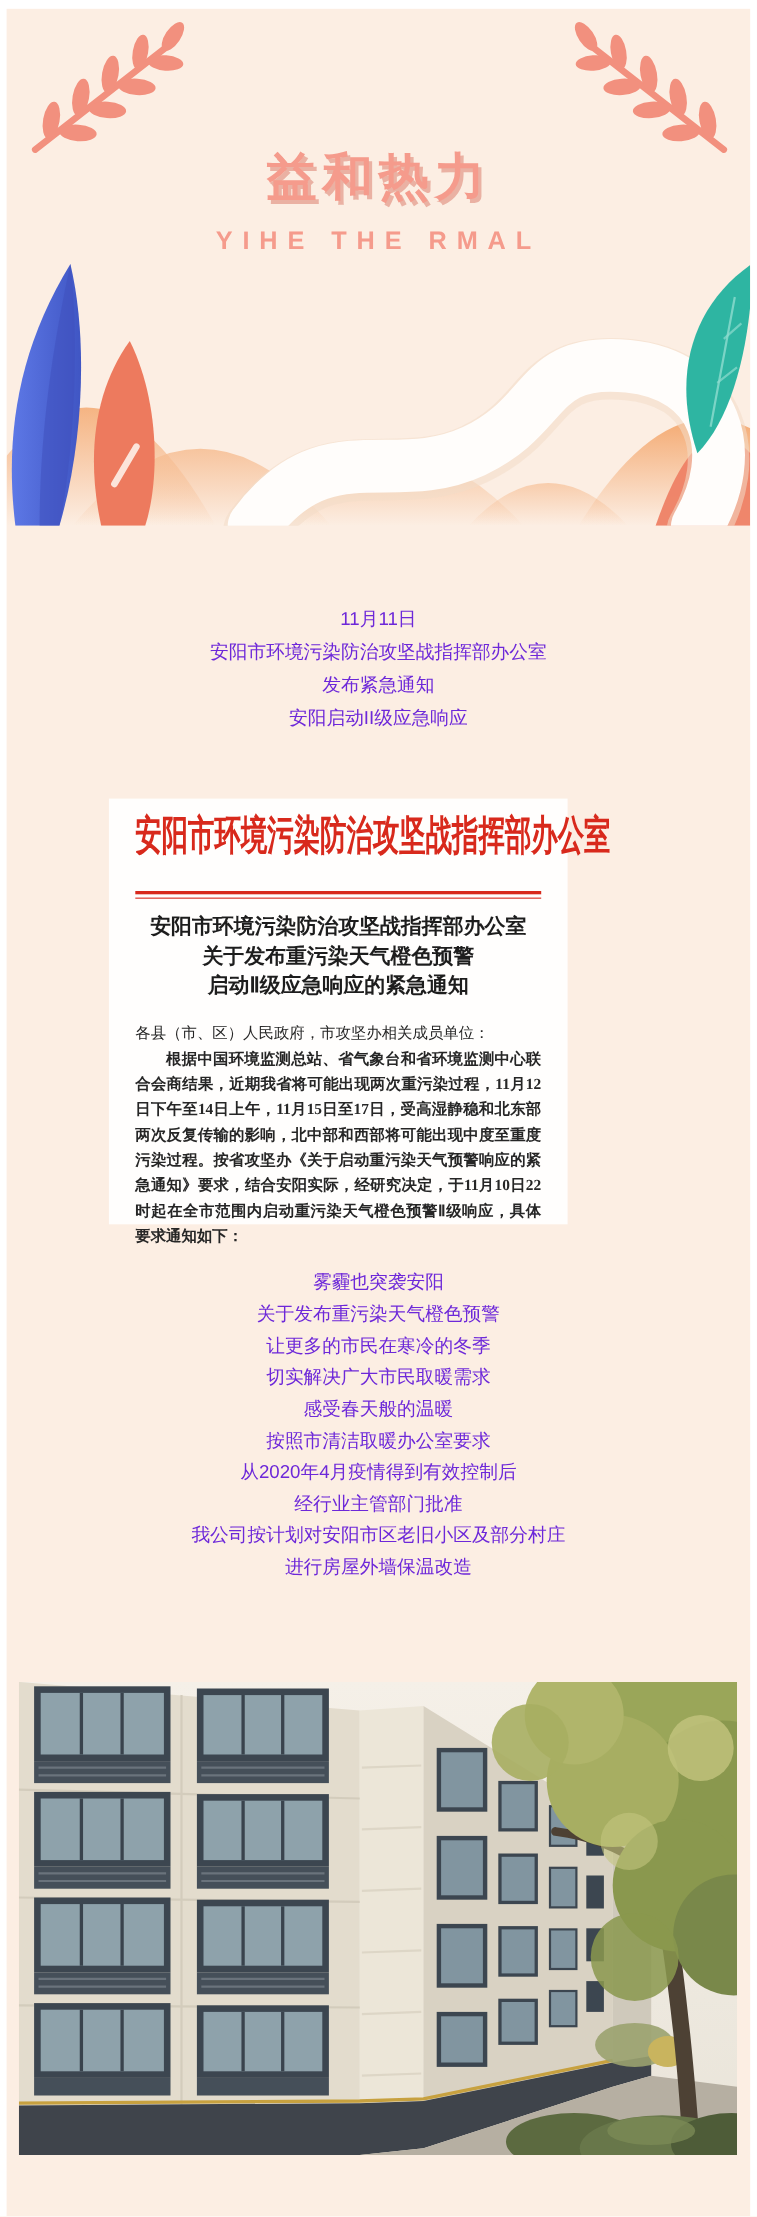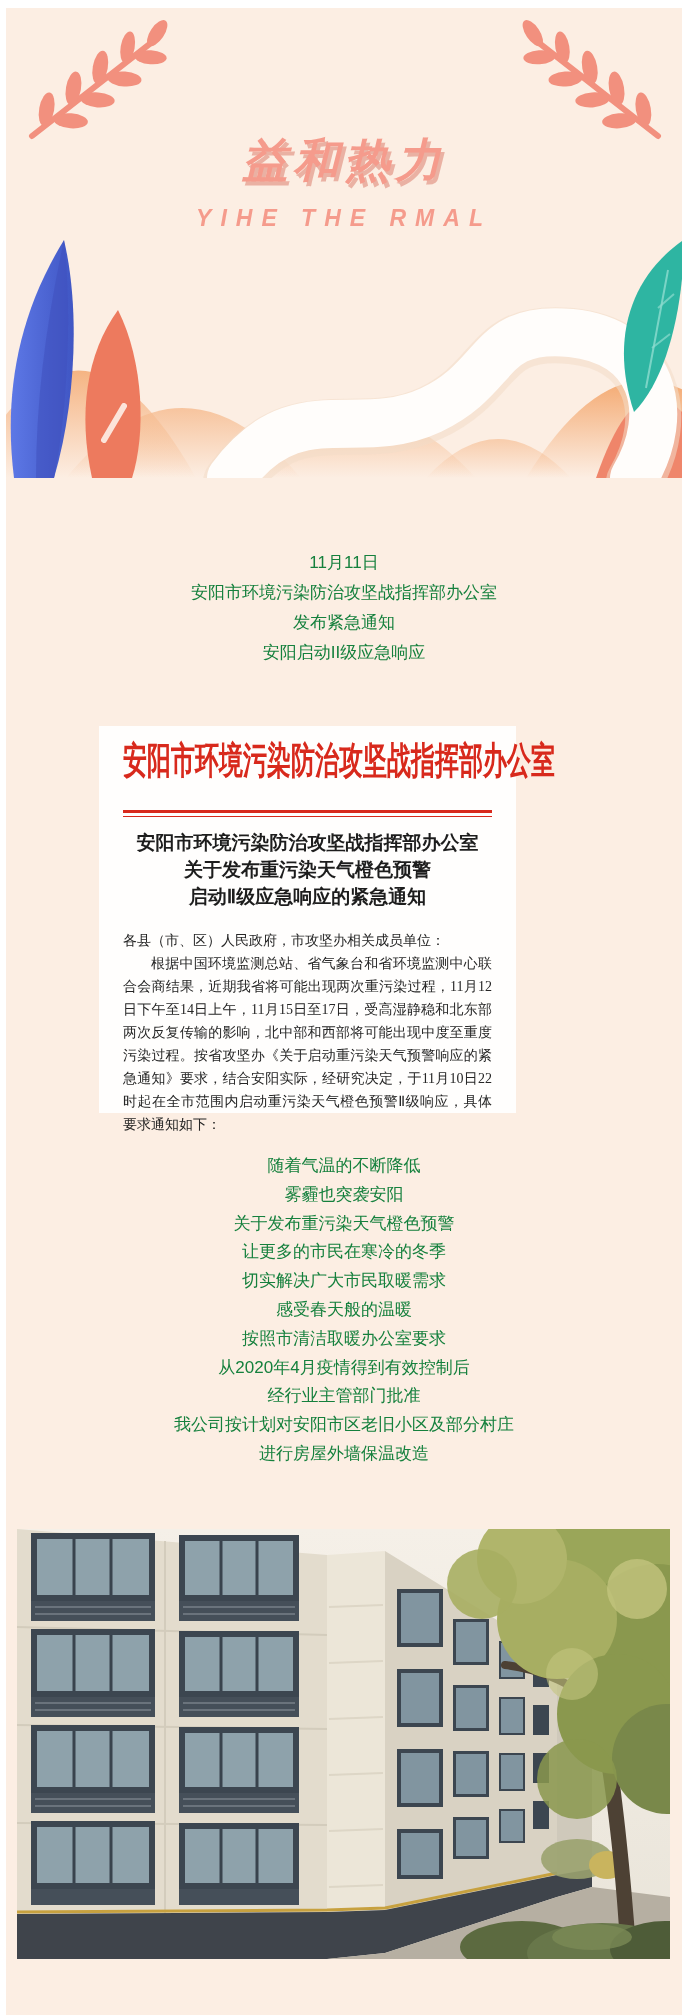"益和热力" .banner { font-style: italic -> none }
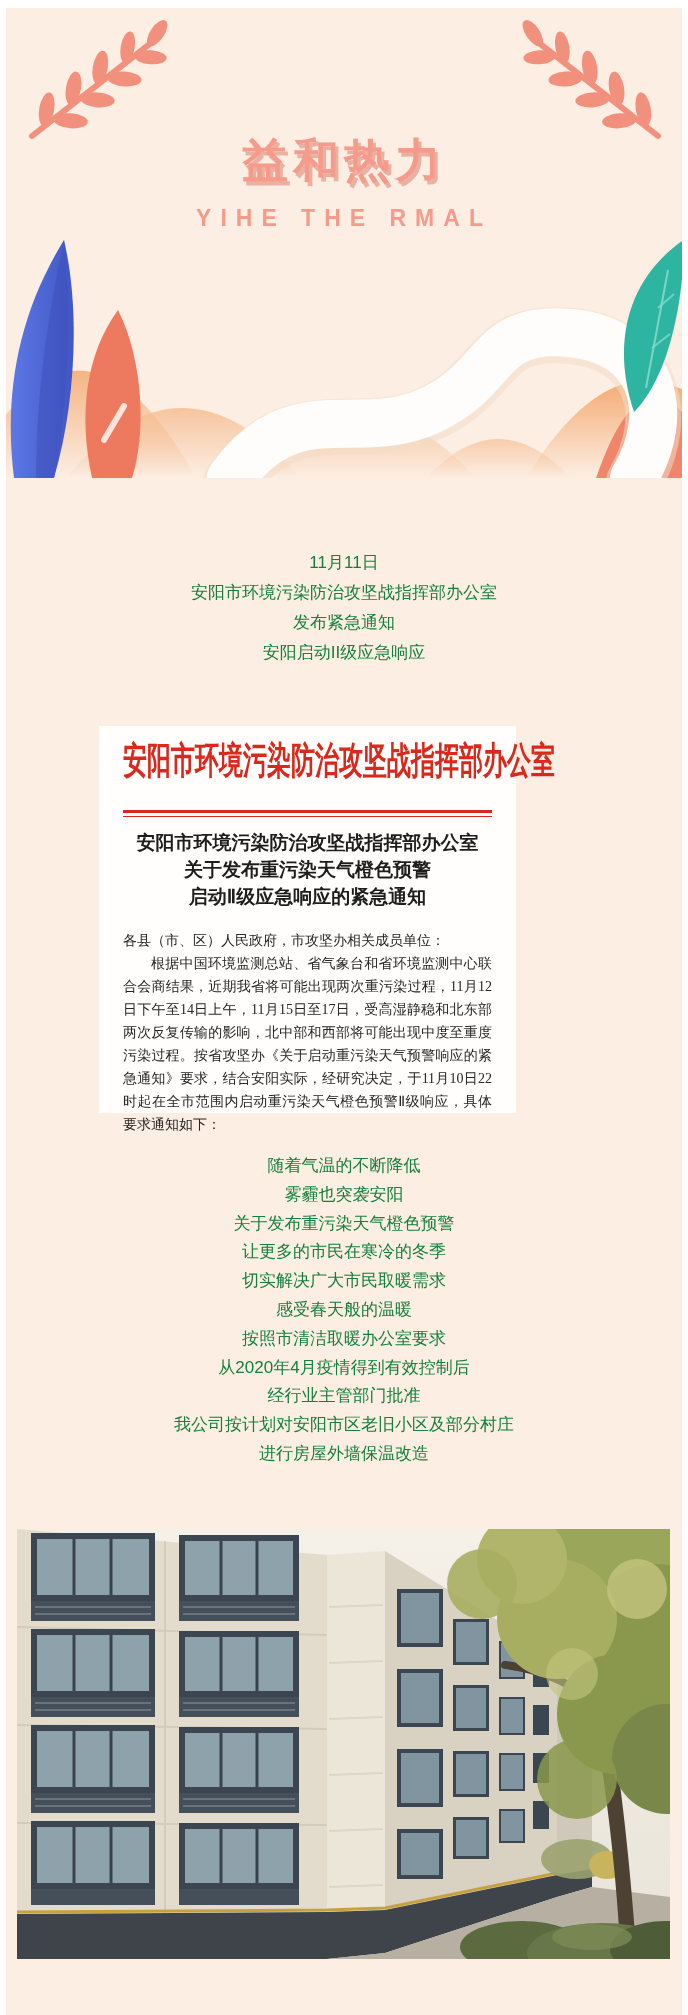"11月11日" .rline { color: #15803d -> #6d28d9 }
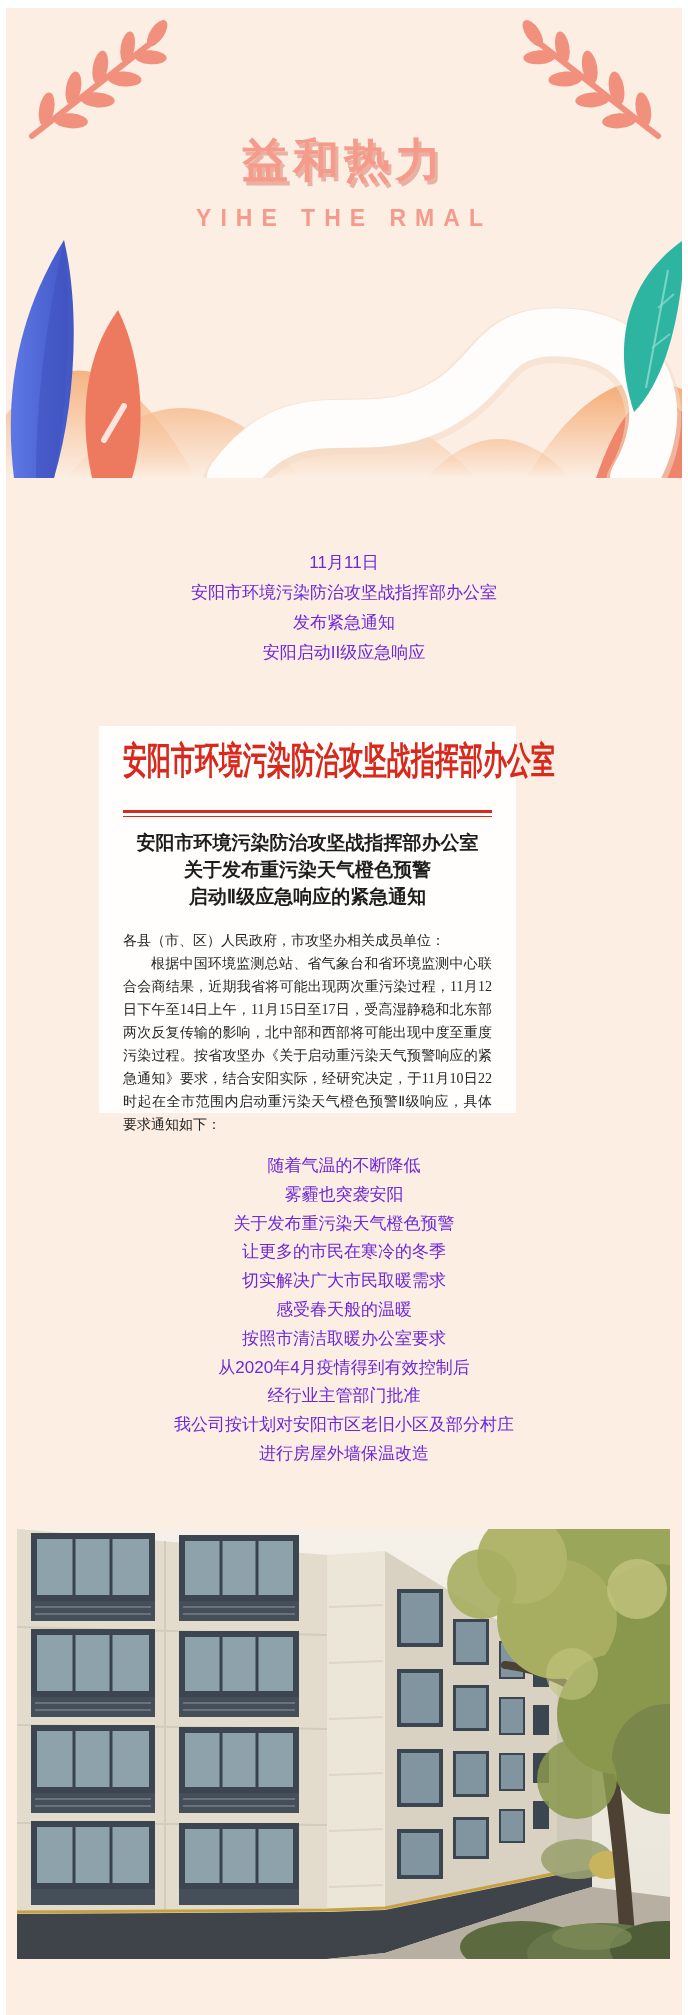"根据中国环境监测总站、省气象台和省环境监测中心联合会商结果，近期我省将可能出现两" .doc-body { font-weight: none -> bold }
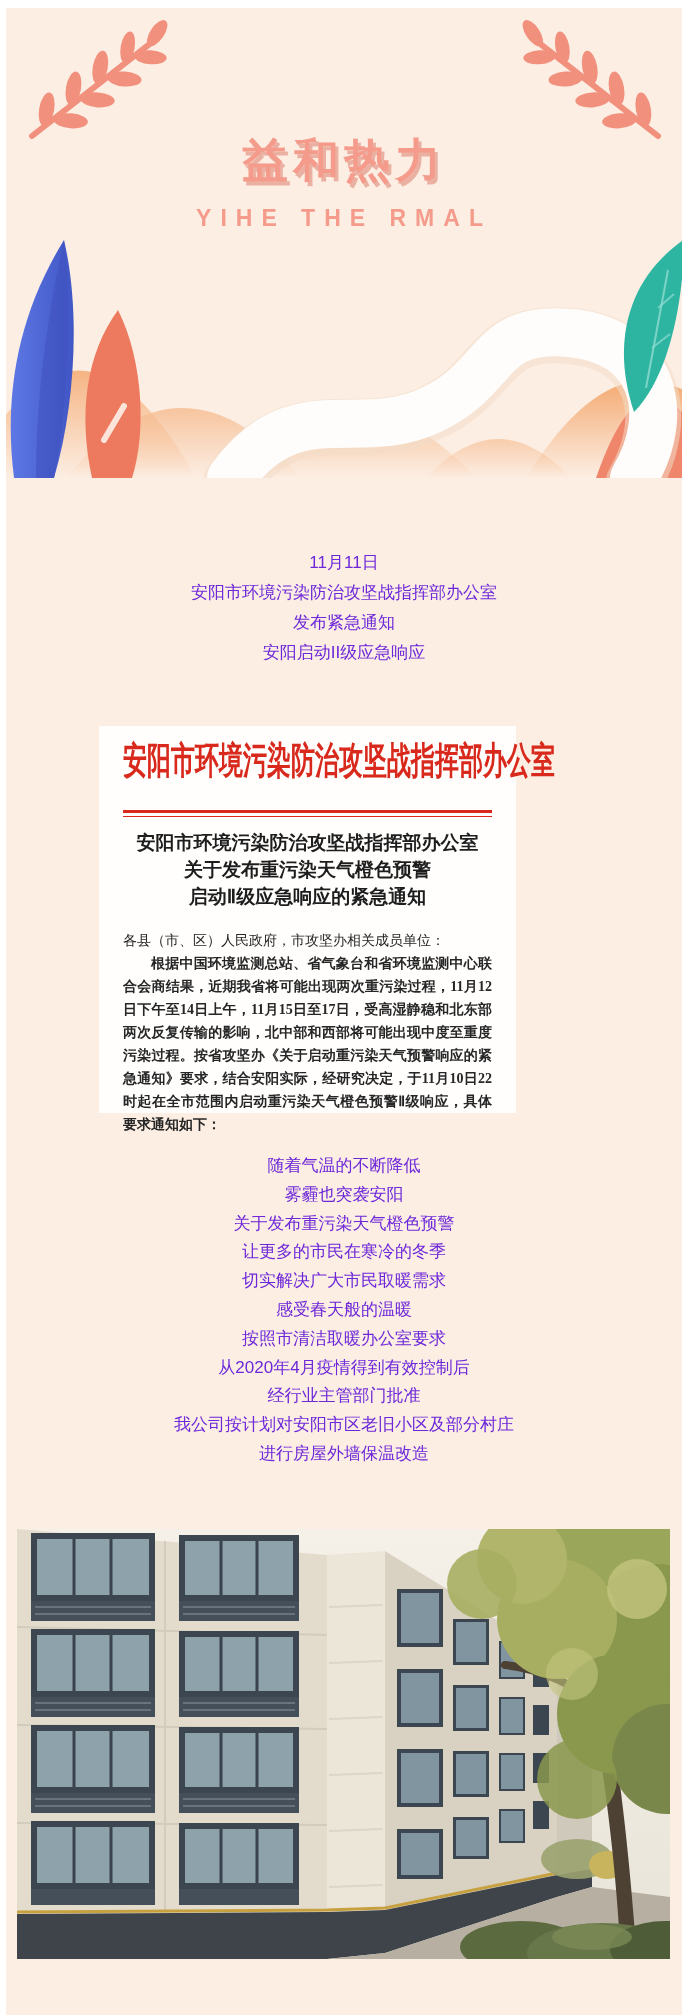"随着气温的不断降低" div.rline { html: <div>随着气温的不断降低</div> -> none }
